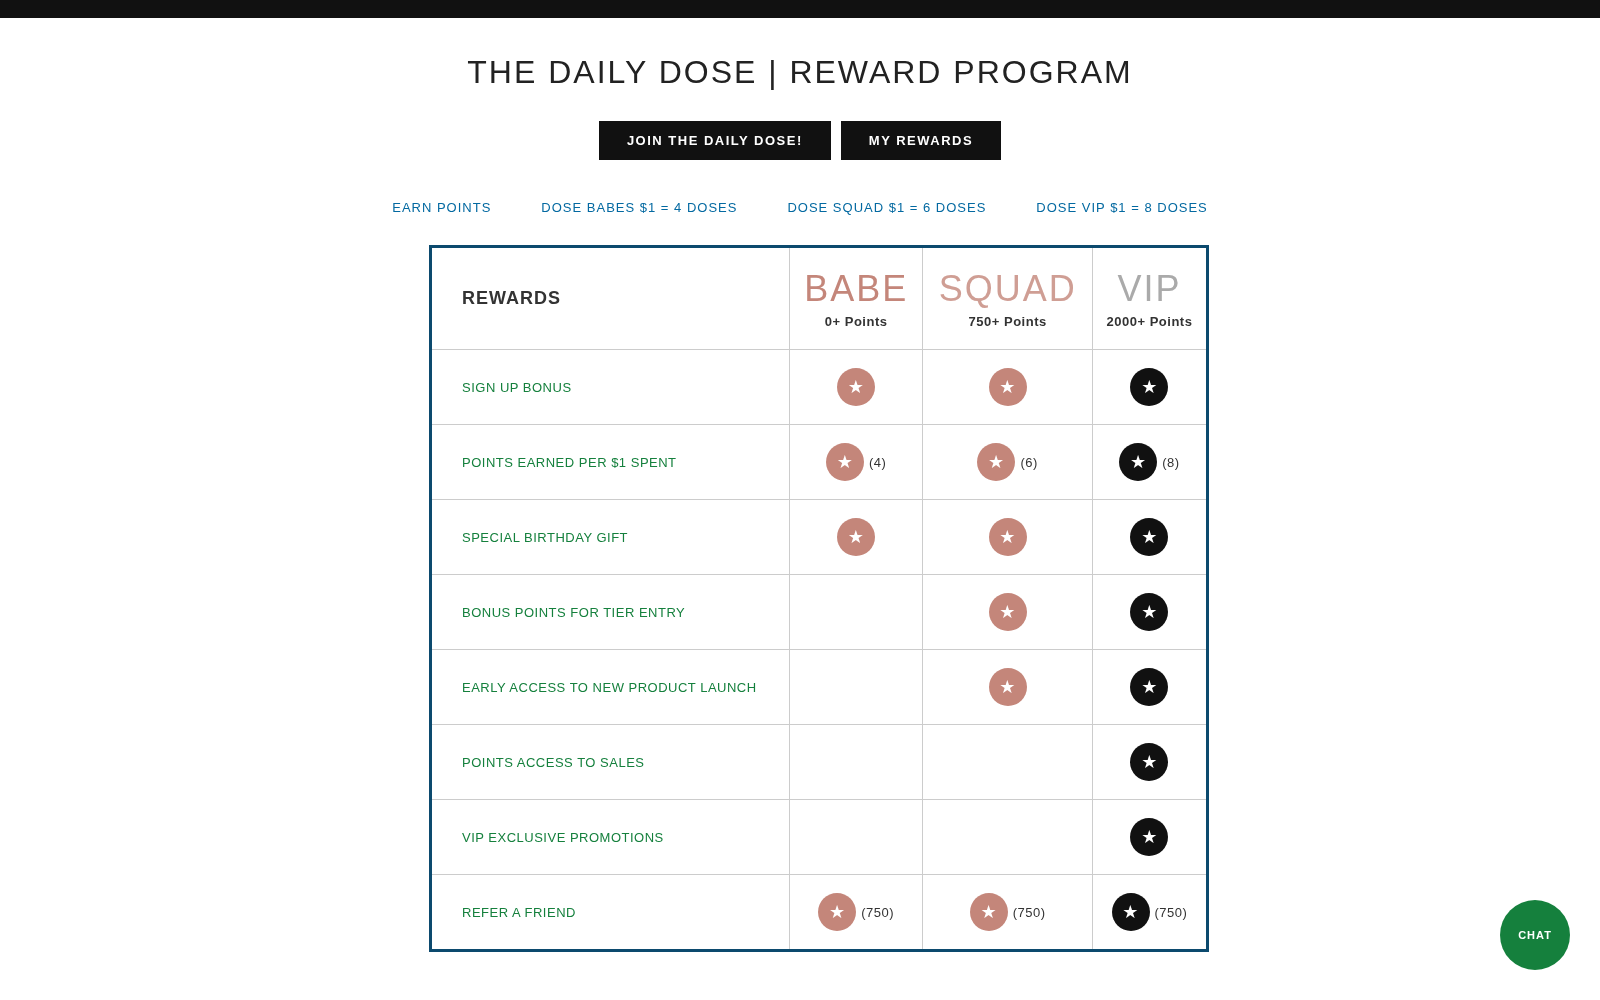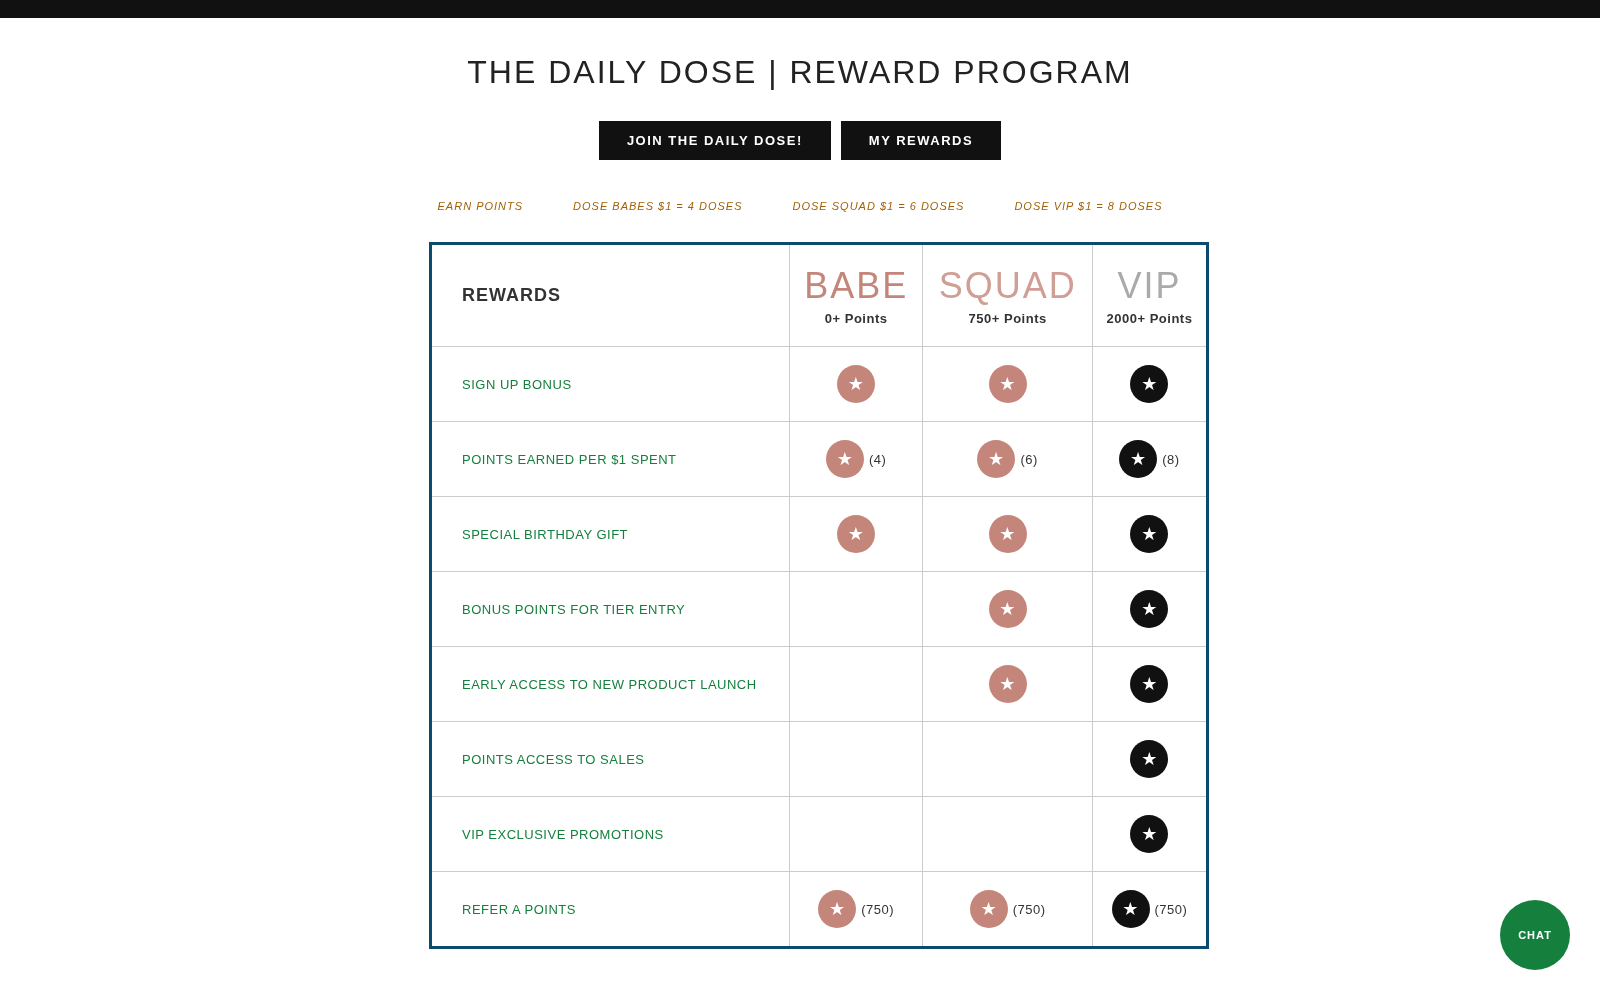"EARN POINTS" .nav-tab { color: #a16207 -> #0369a1; font-size: 11px -> 13px; font-style: italic -> none }
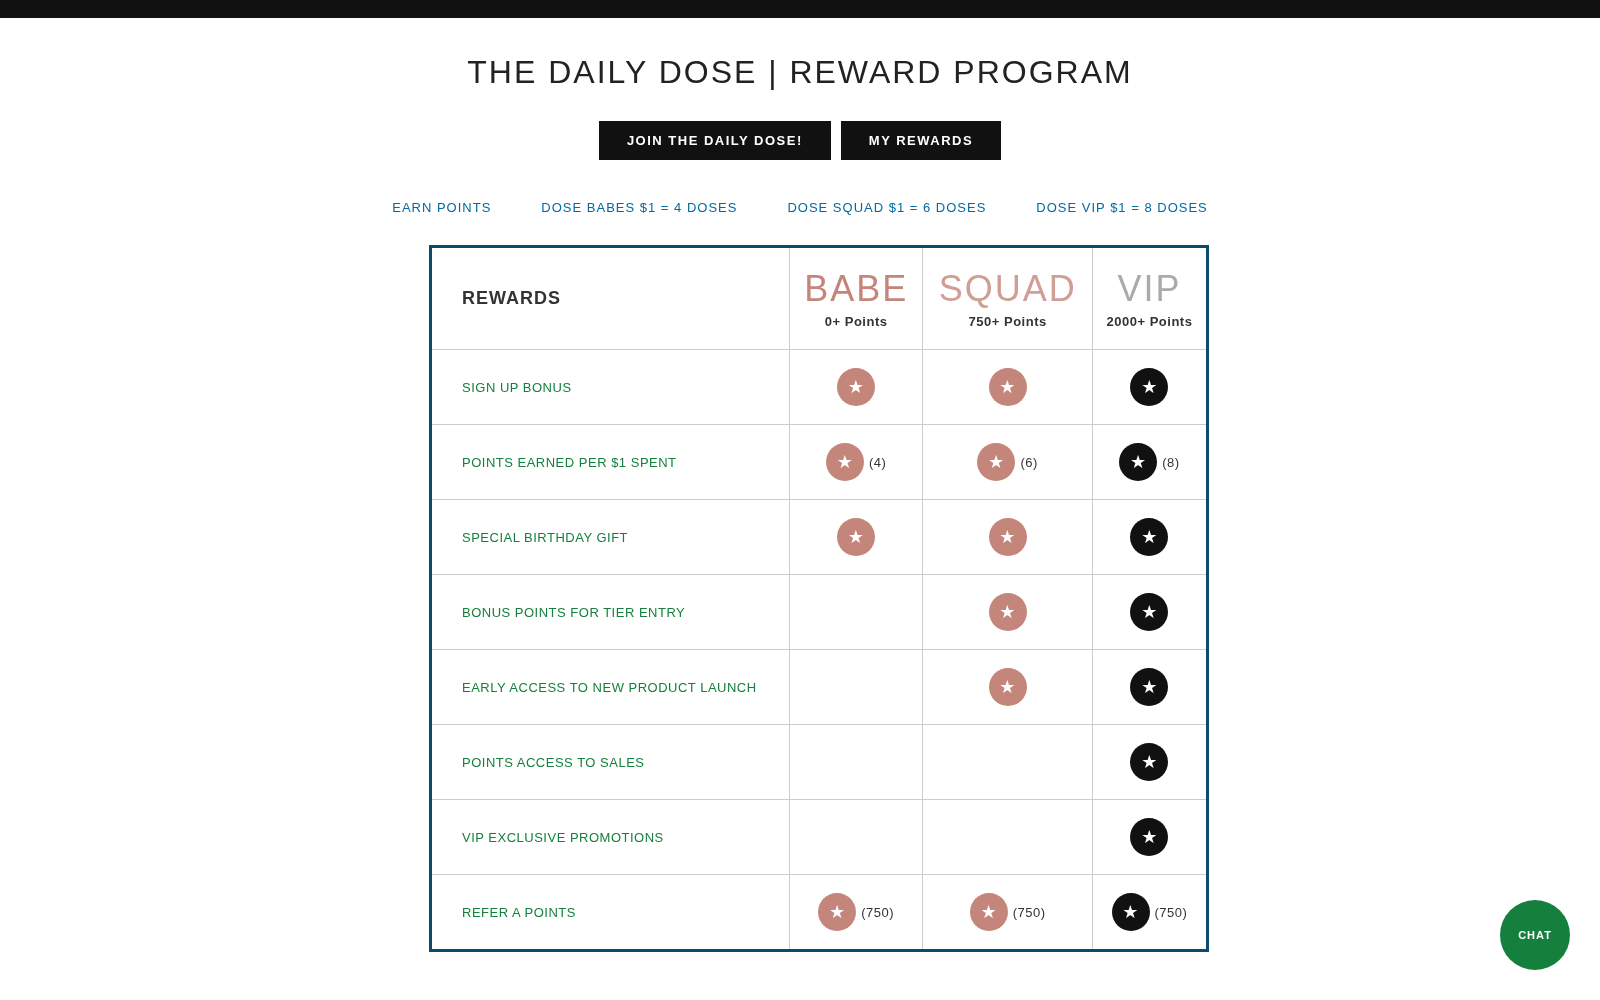"REFER A POINTS" td.row-label { text: POINTS -> FRIEND }
